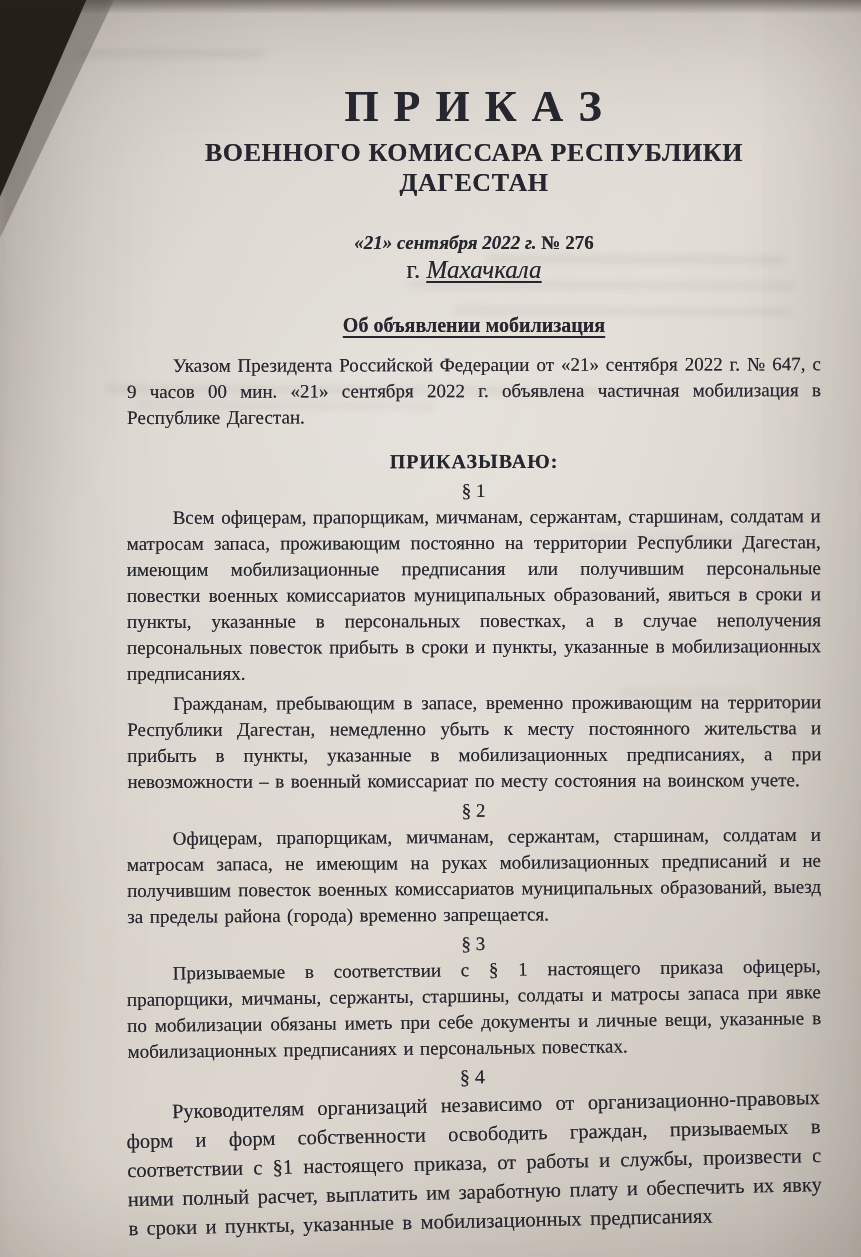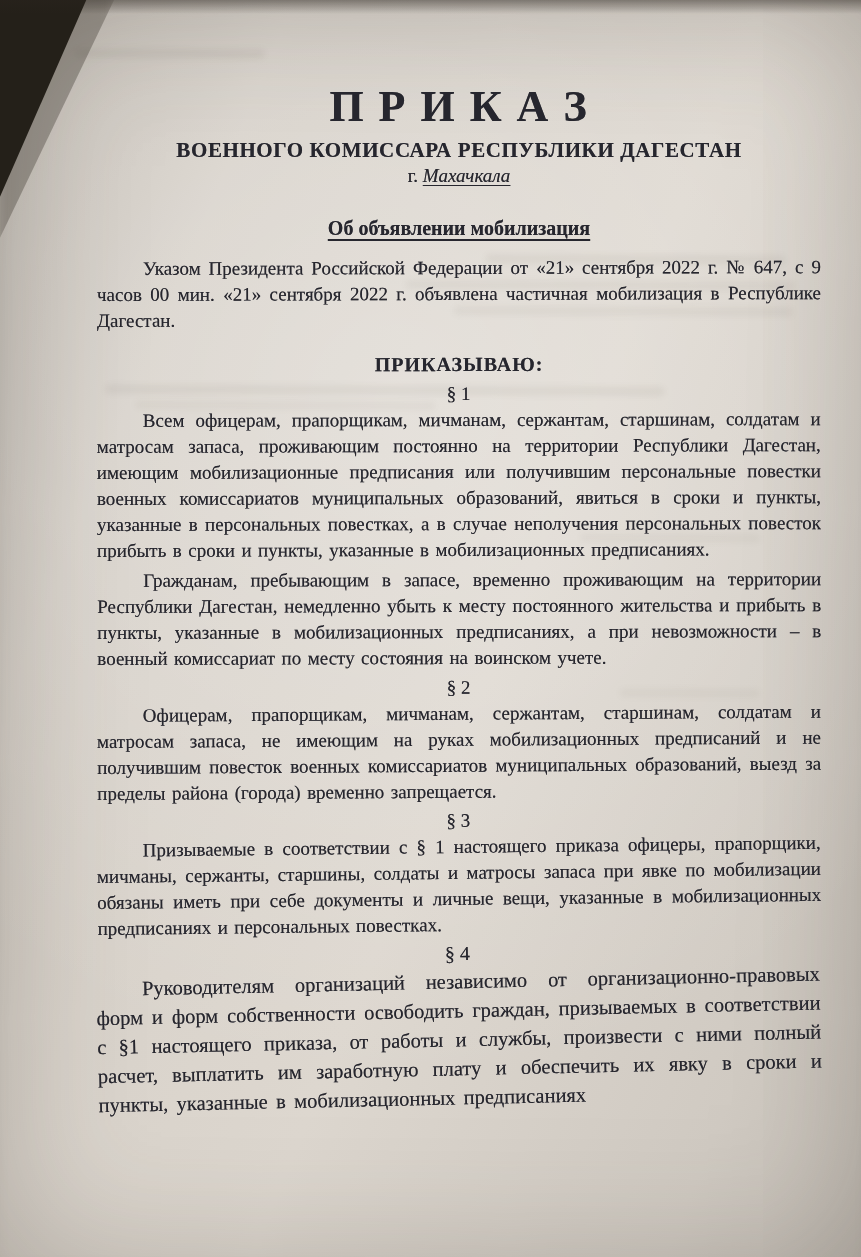"П Р И К А" .content { margin-left: none -> 30px }
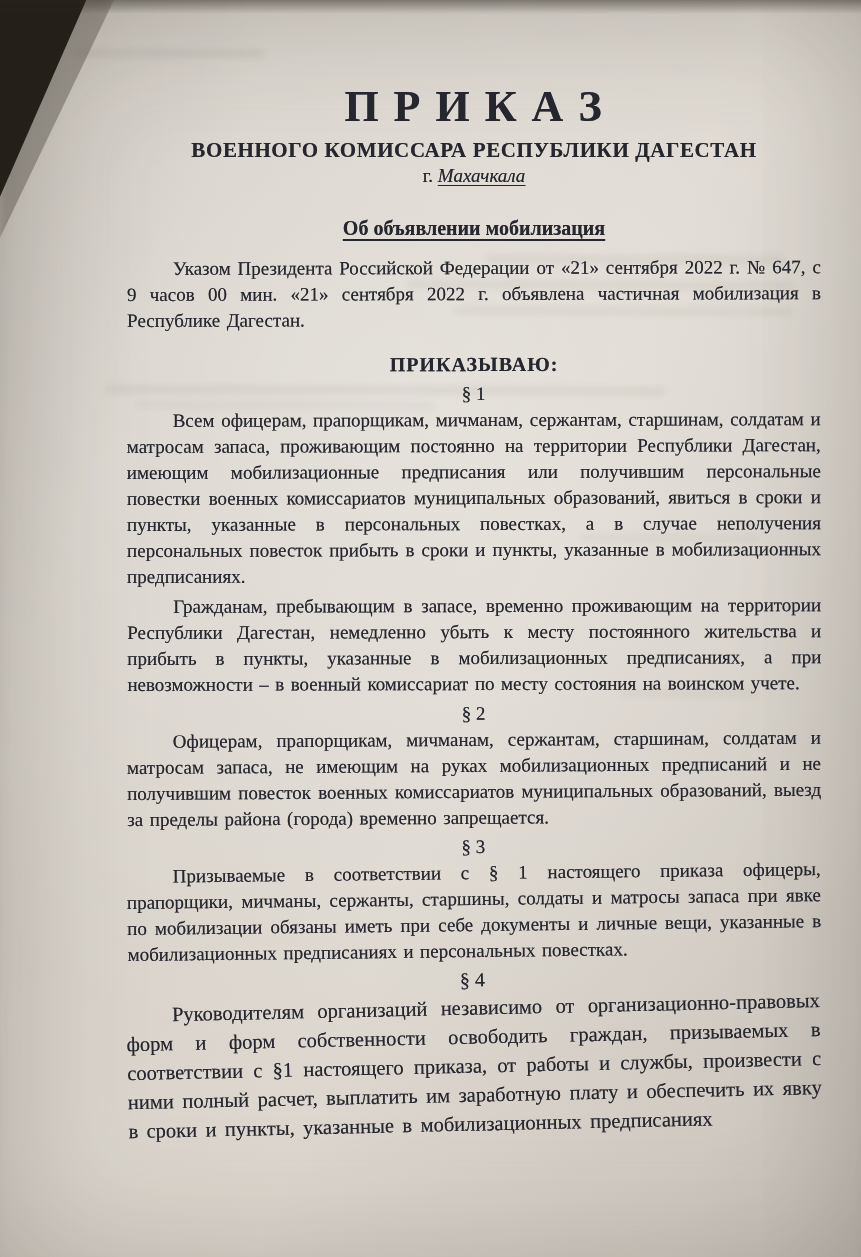"ВОЕННОГО КОМИССАРА РЕСПУБЛИКИ ДАГЕСТАН" .doc-issuer { font-size: 21px -> 26px }
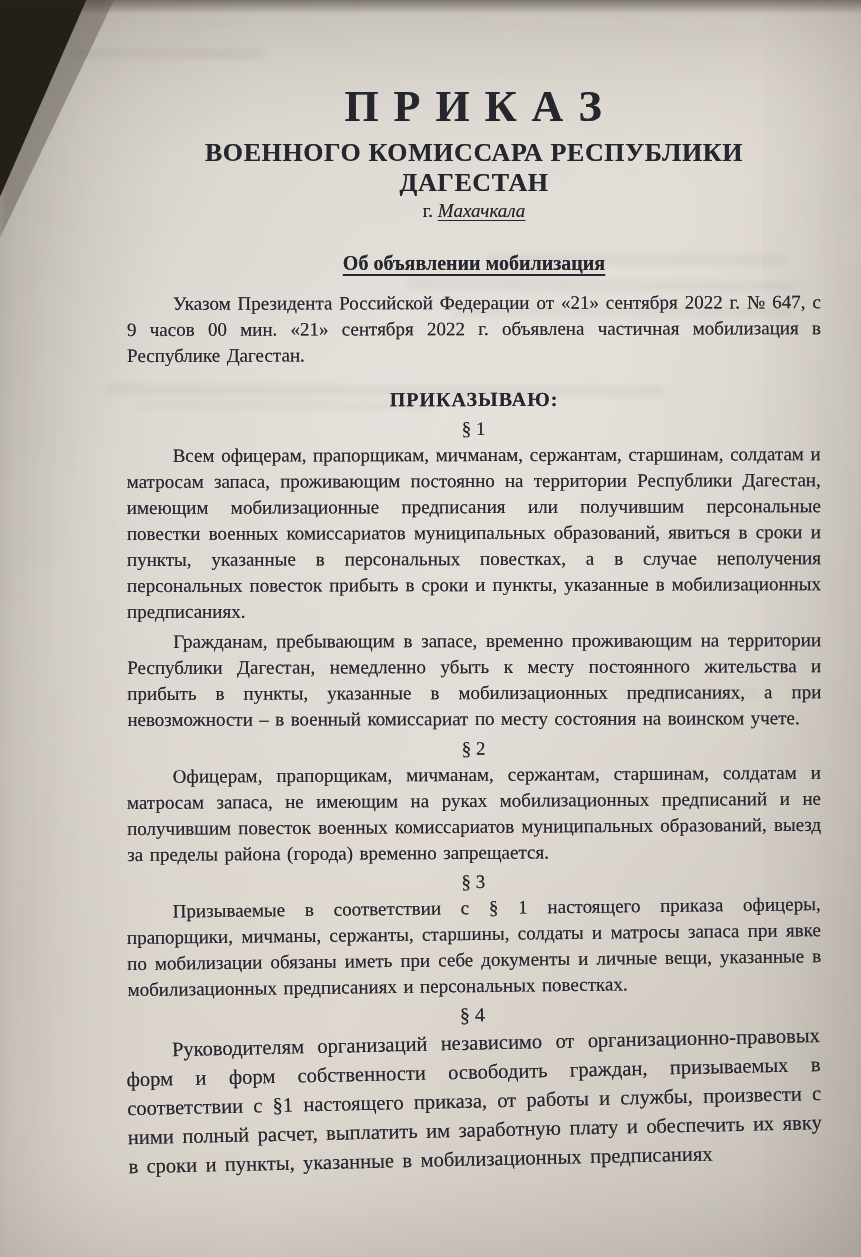"«21» сентября 2022 г. №" div.date-line { html: none -> <div> <span>«21» сентября 2022 г.</span> <span>№</span> <span>276</span> </div> }
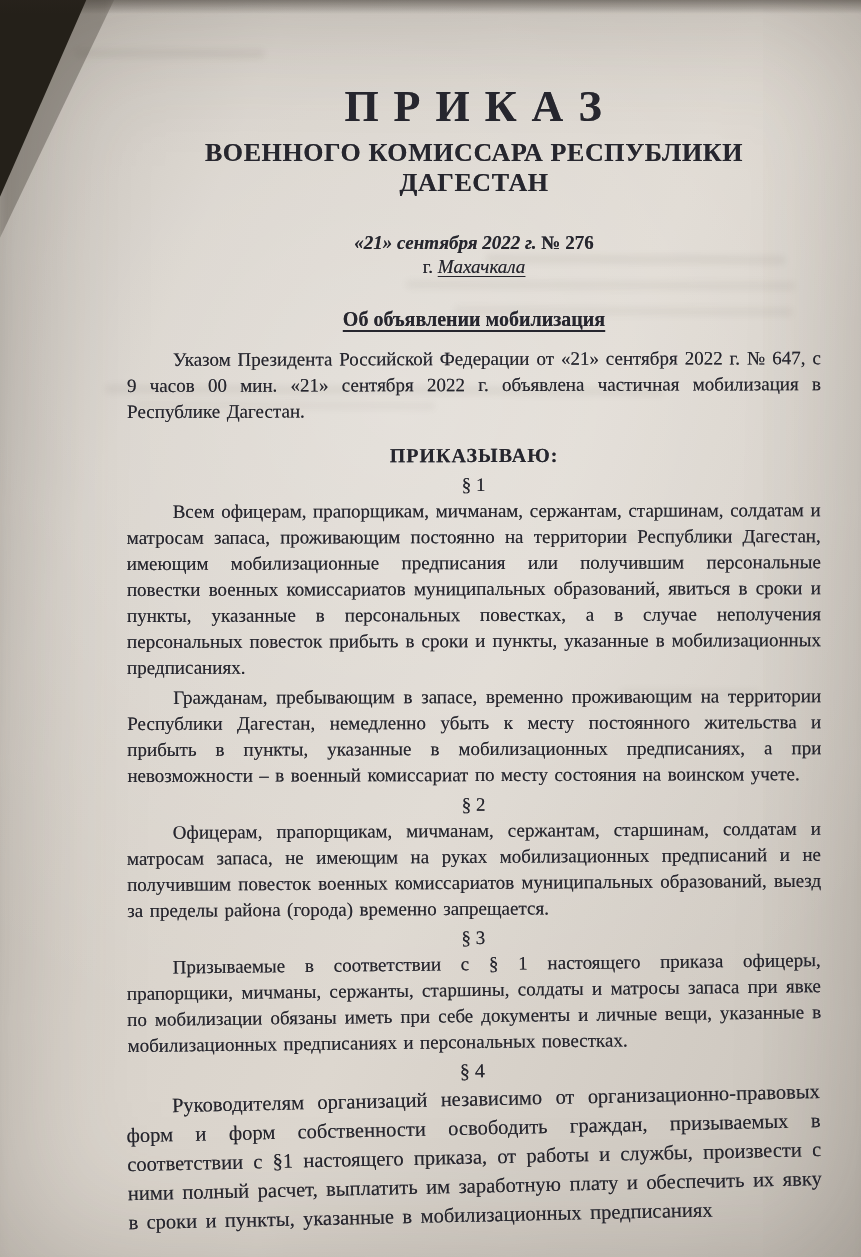"г. Махачкала" .city-line { font-size: 19px -> 25px }
